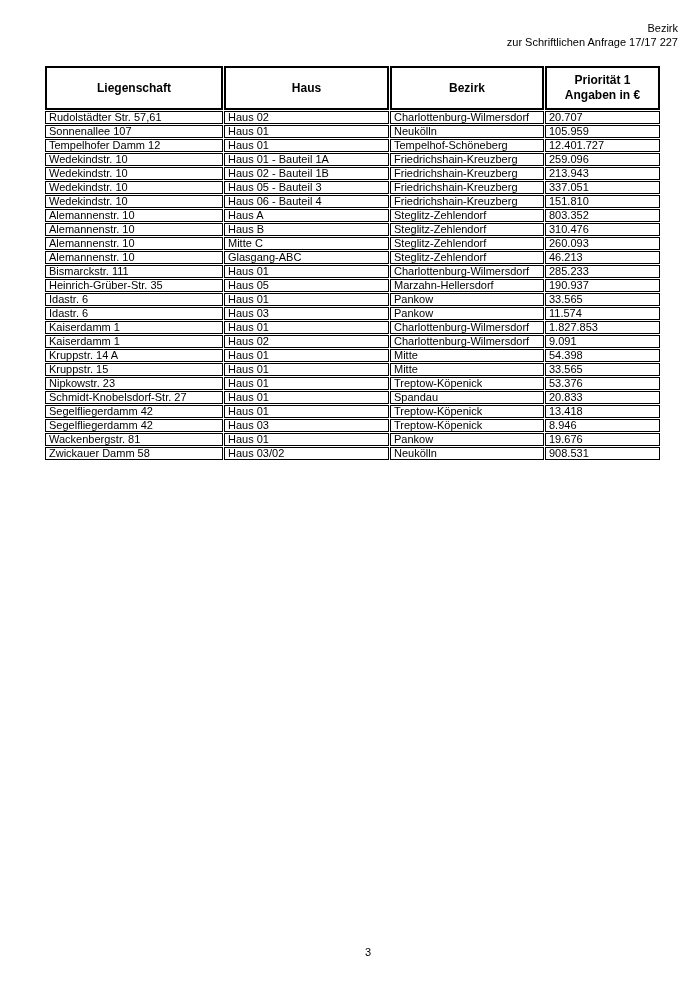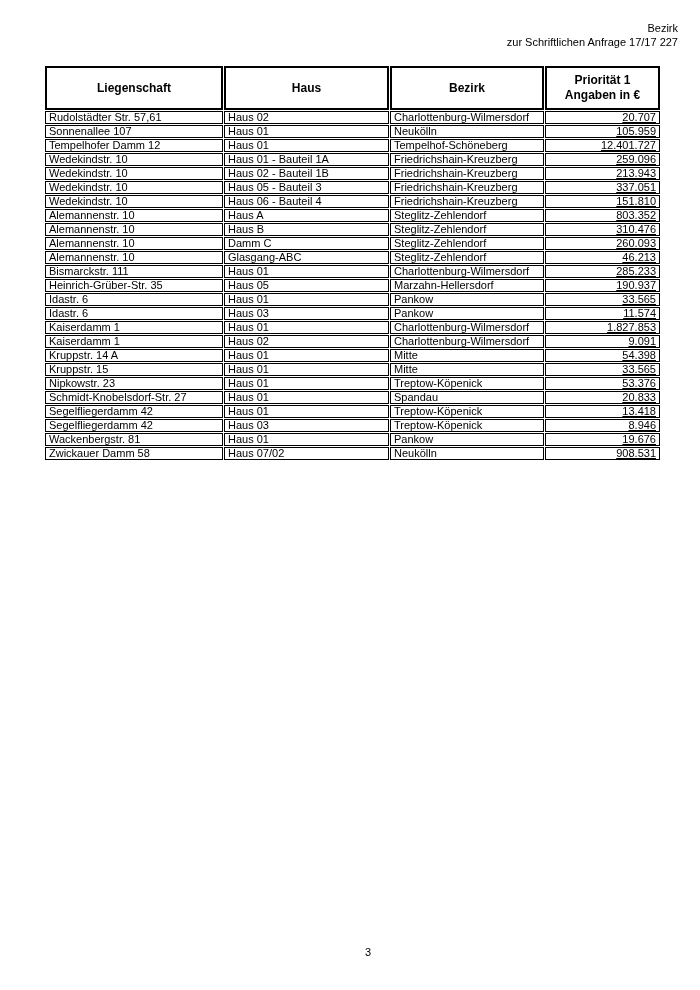"20.707" table.data-table td.num { text-align: right -> left; text-decoration: underline -> none }
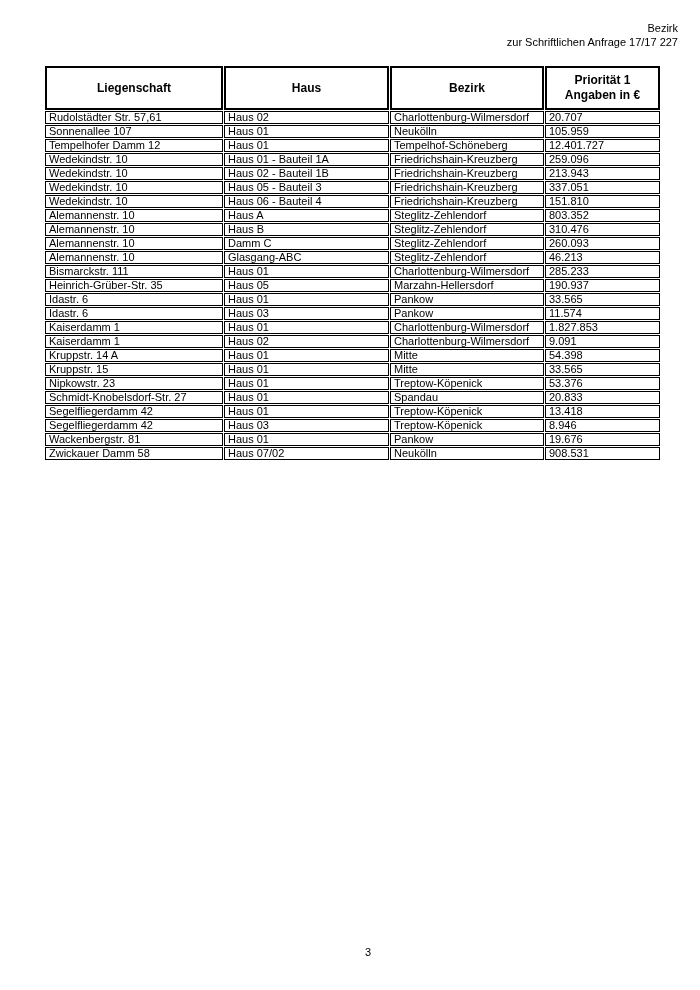"Damm C" td { text: Damm -> Mitte }
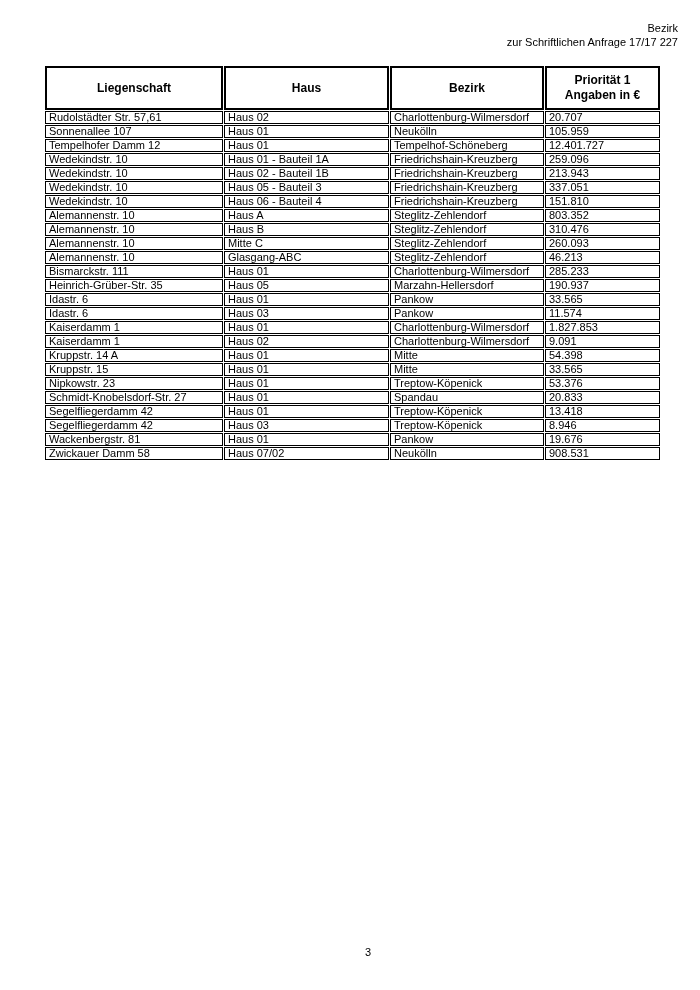"Haus 07/02" td { text: 07/02 -> 03/02 }
